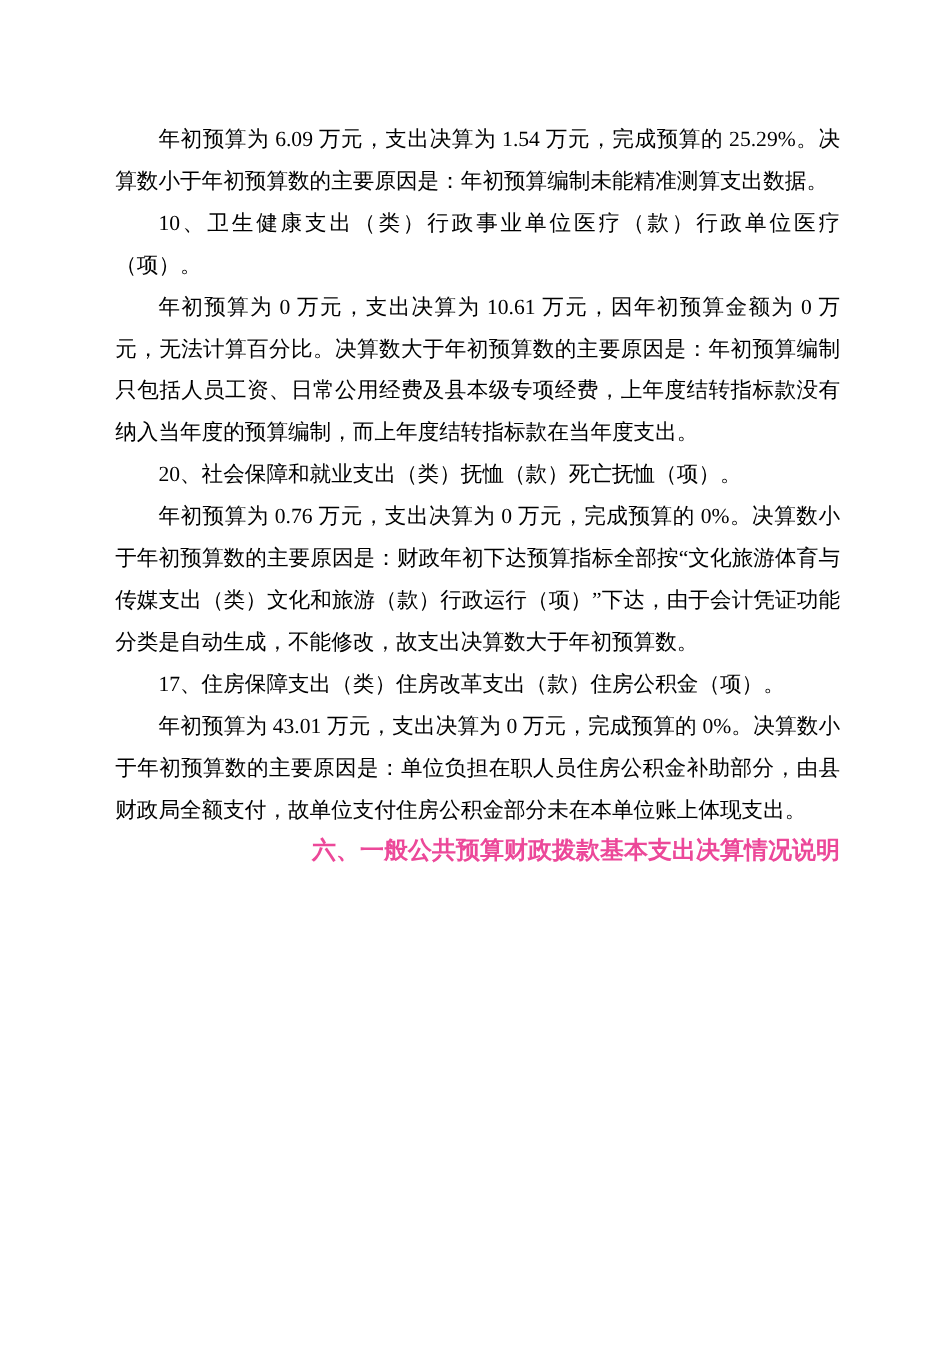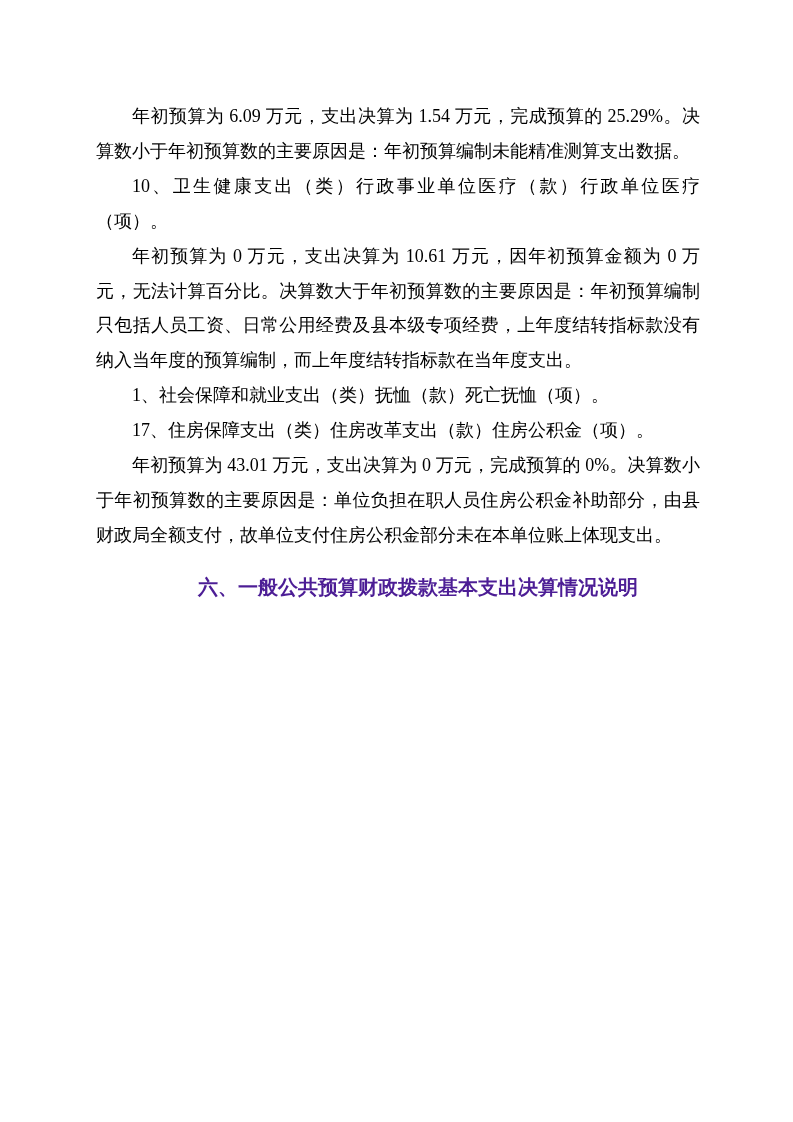"1、社会保障和就业支出（类）抚恤（款）死亡抚恤（项）。" p.body-para { text: 1 -> 20 }
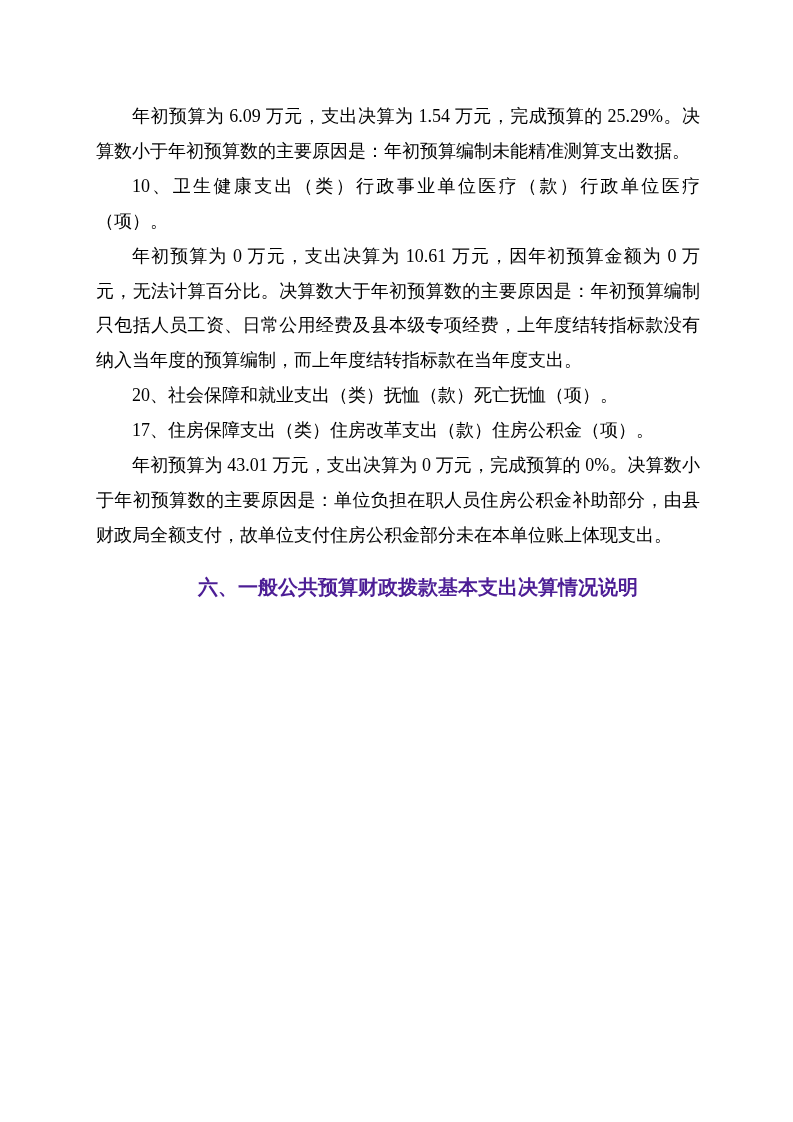"年初预算为 0.76 万元，支出决算为 0 万元，完成预算的" p.body-para { html: none -> <p>年初预算为 0.76 万元，支出决算为 0 万元，完成预算的 0%。决算数小于年初预算数的主要原因是：财政年初下达预算指标全部按“文化旅游体育与传媒支出（类）文化和旅游（款）行政运行（项）”下达，由于会计凭证功能分类是自动生成，不能修改，故支出决算数大于年初预算数。</p> }
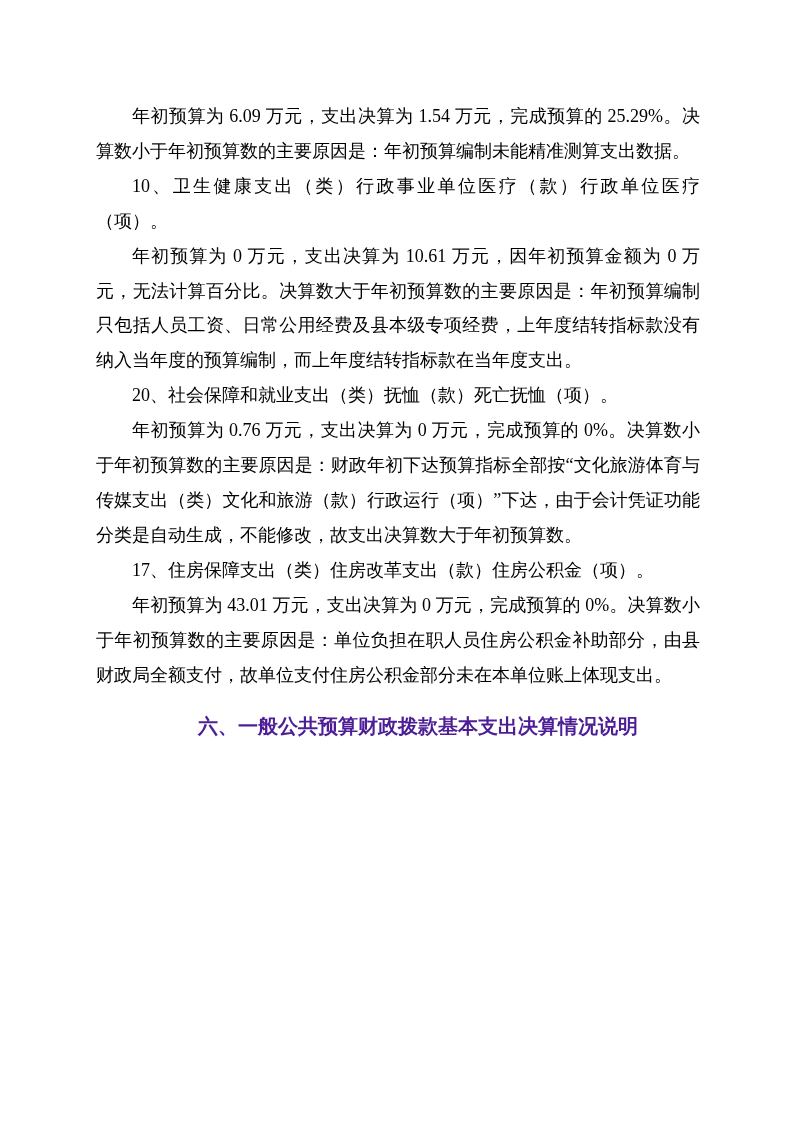"六、一般公共预算财政拨款基本支出决算情况说明" p.heading-para { color: #4c1d95 -> #ec4899; margin: 17px -> 0; text-align: center -> right }
